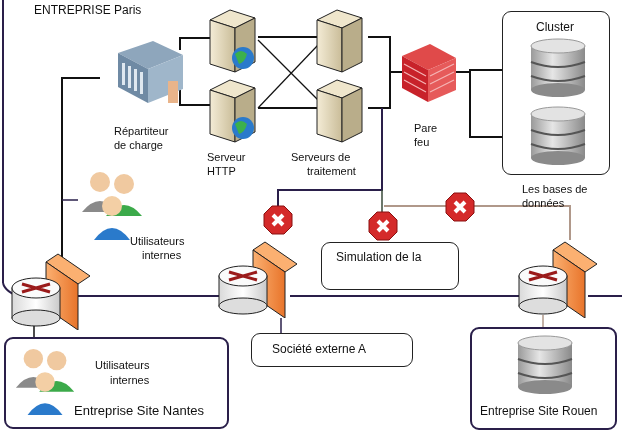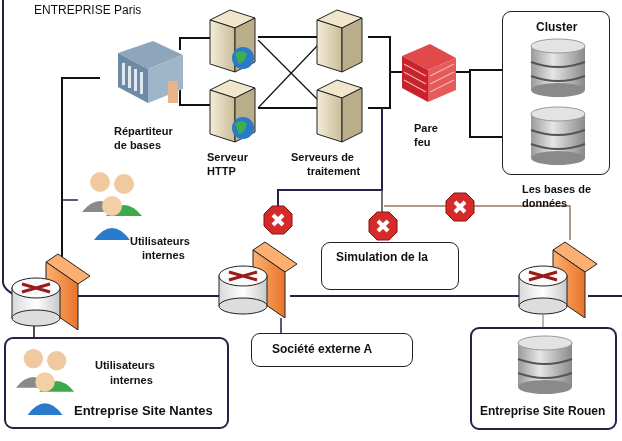"Cluster" .lbl { font-weight: bold -> normal }
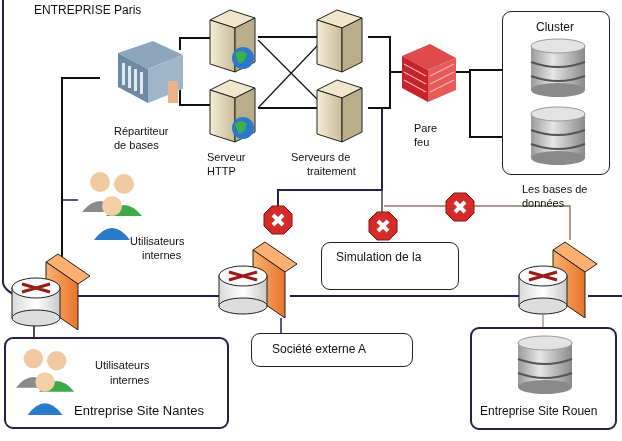"de bases" div.lbl { text: bases -> charge }
